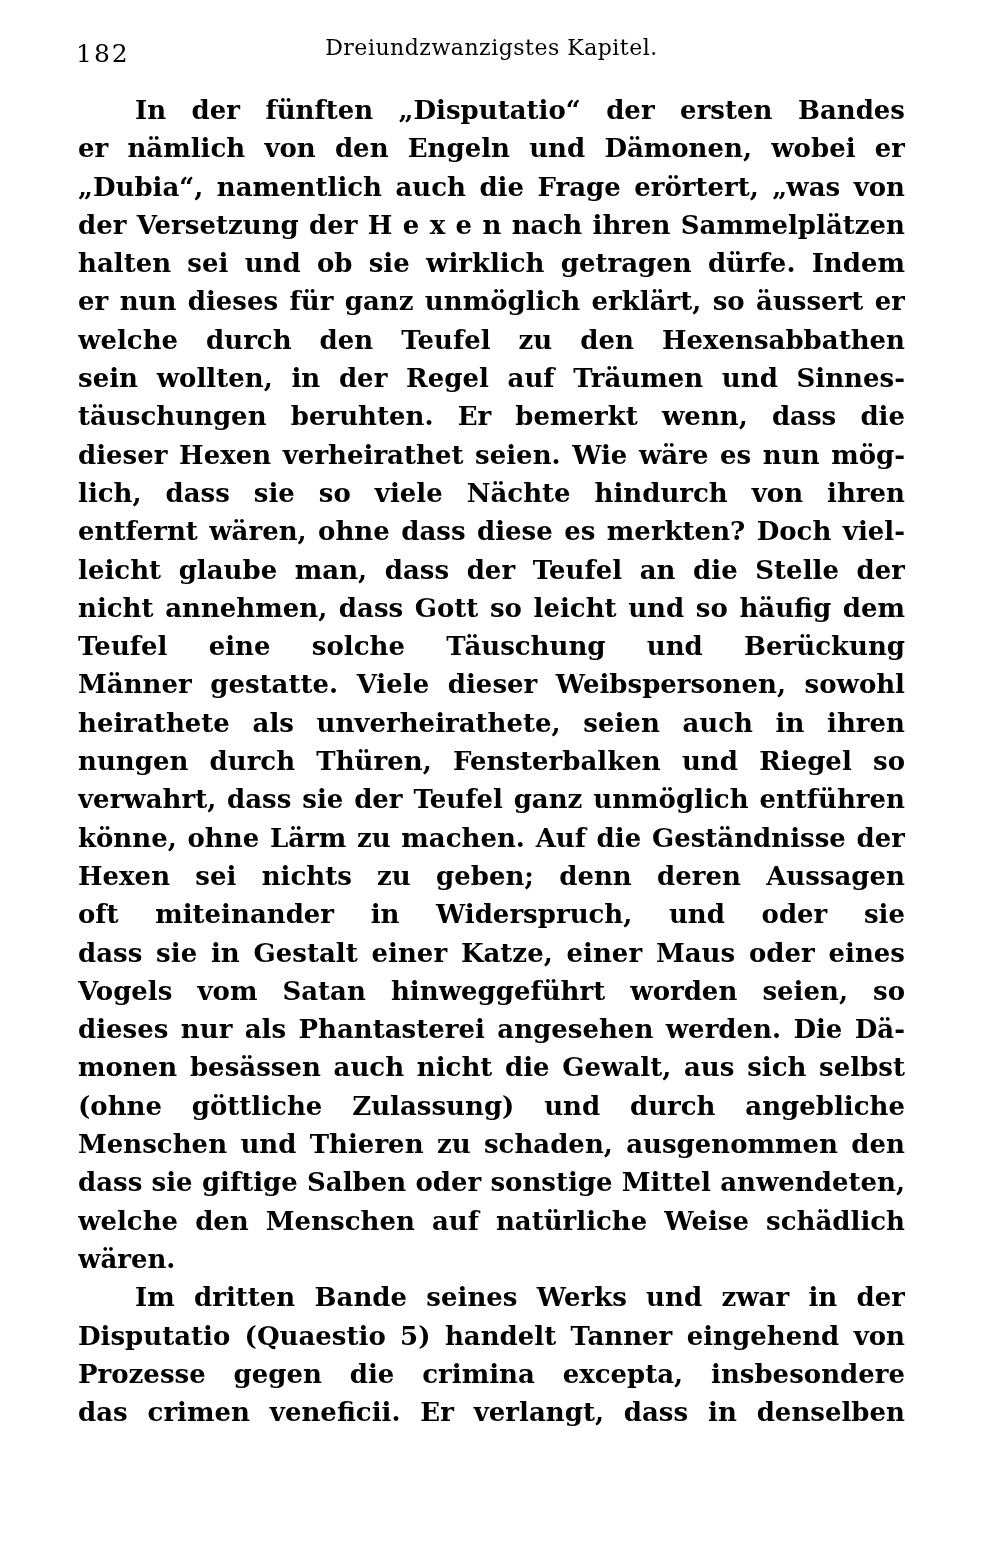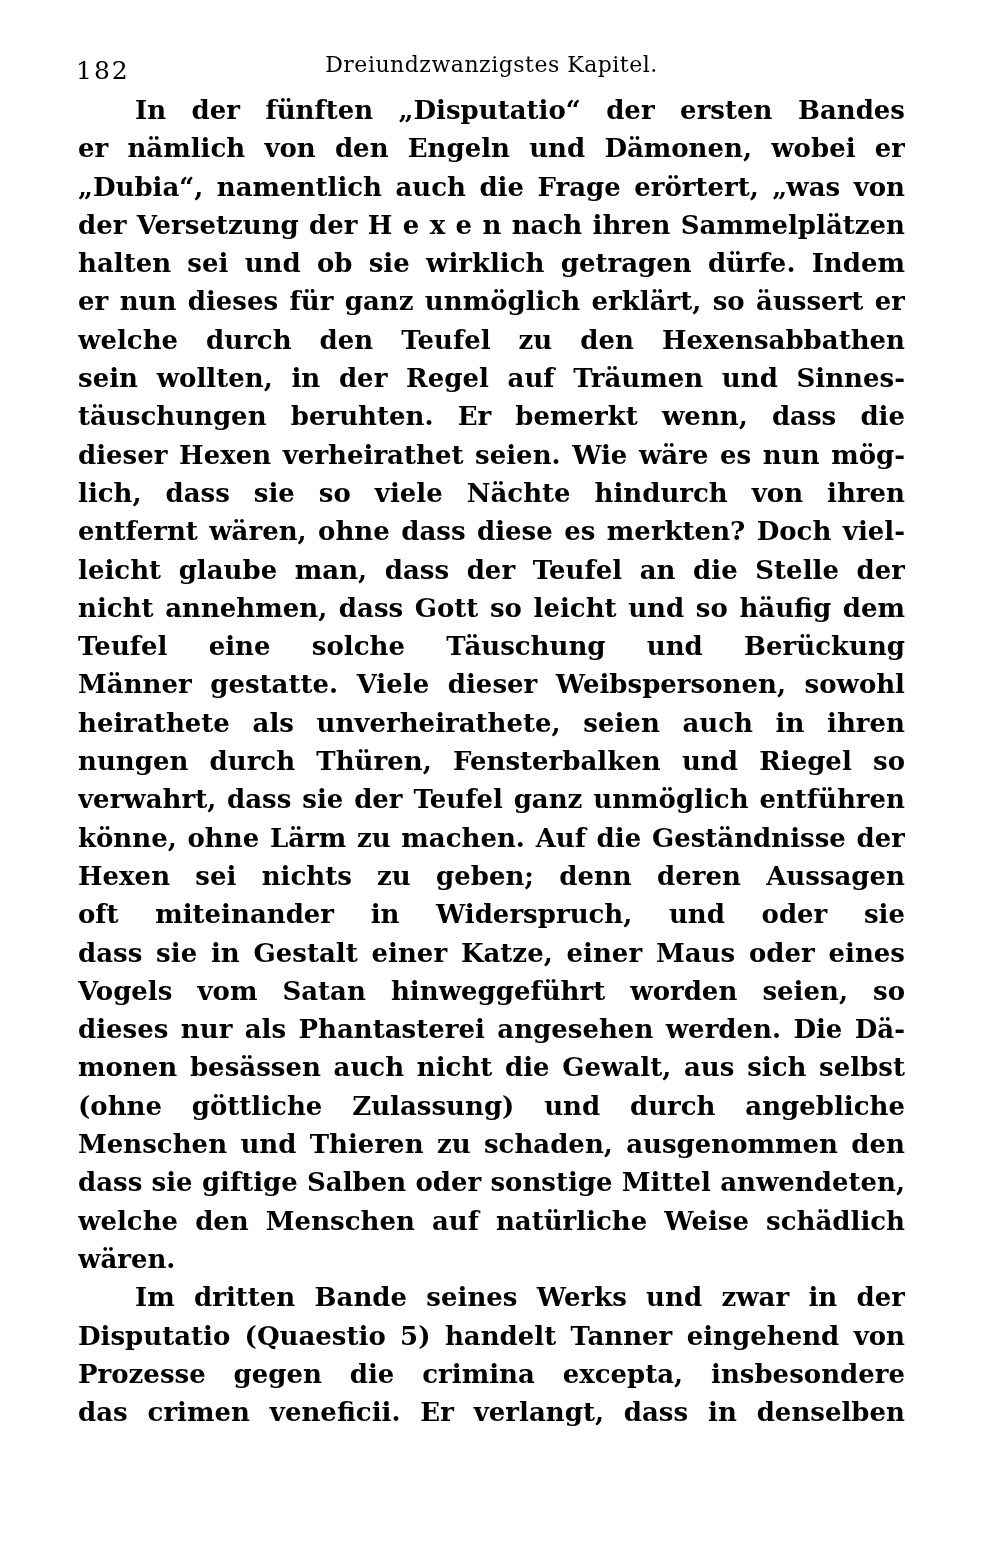"182" .page-header { top: 52px -> 35px }
